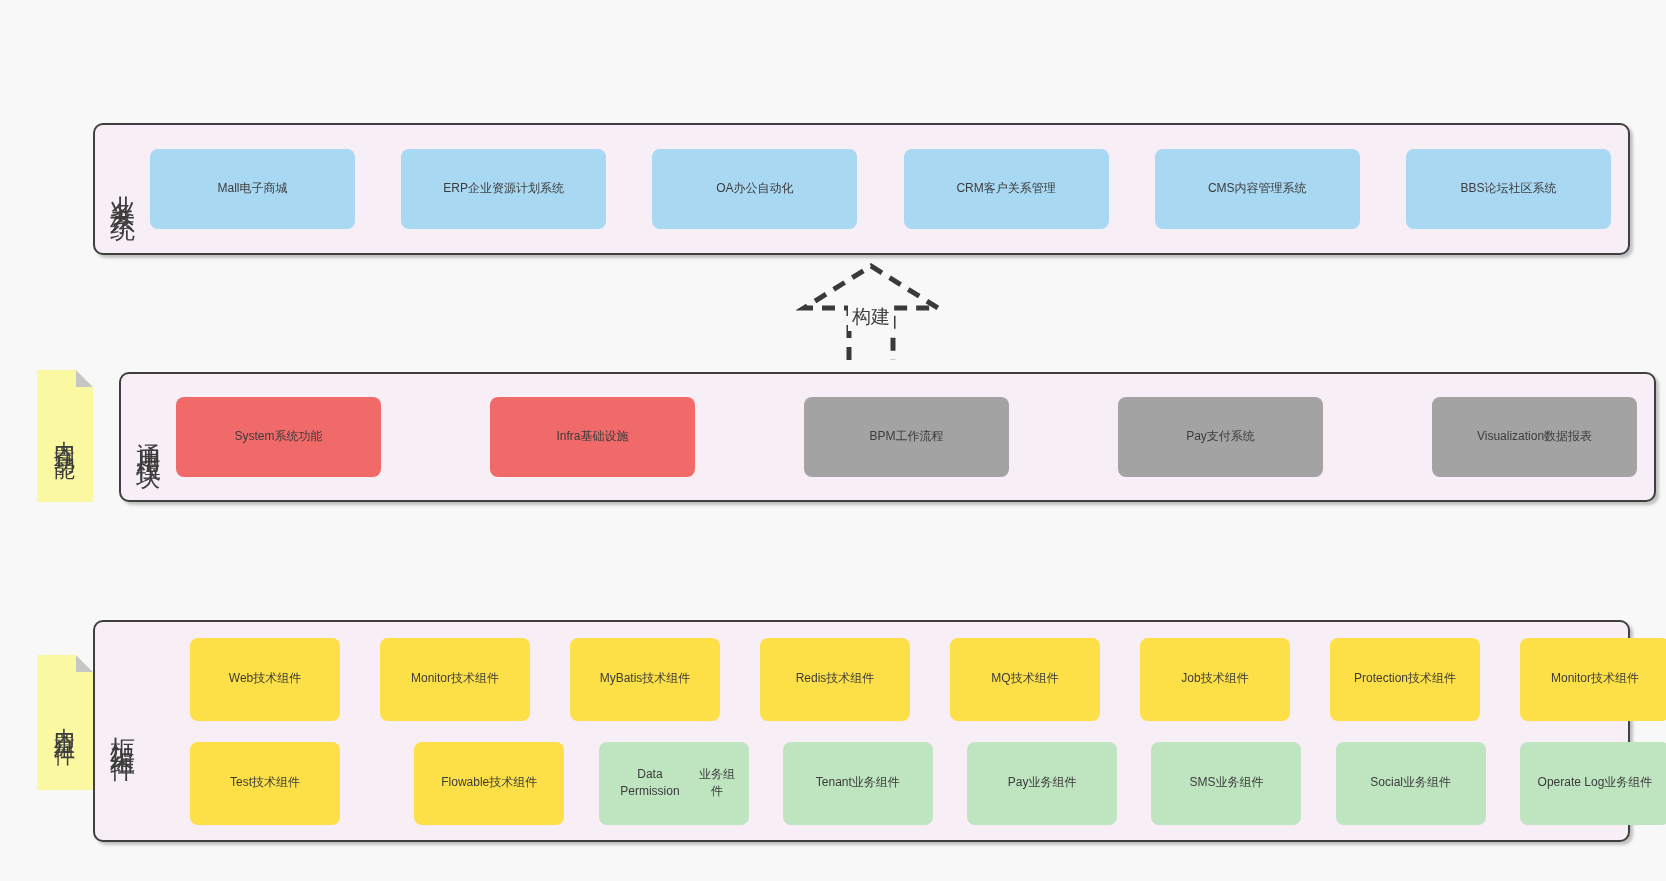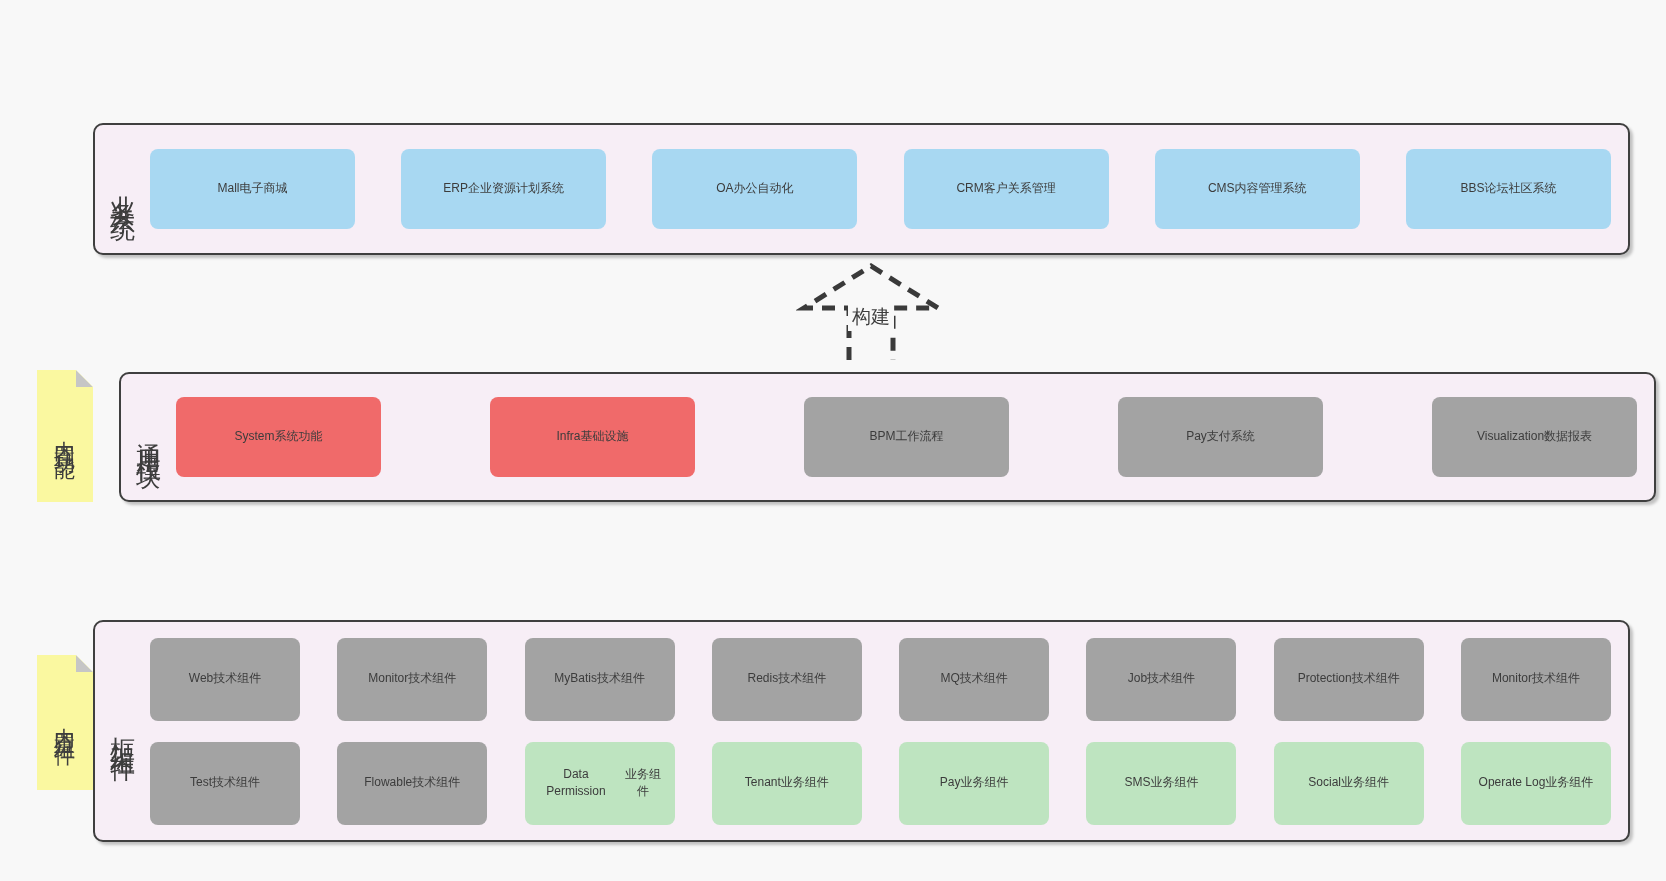"Web" .green { background: #a3a3a3 -> #fde047; margin-left: none -> 40px }
